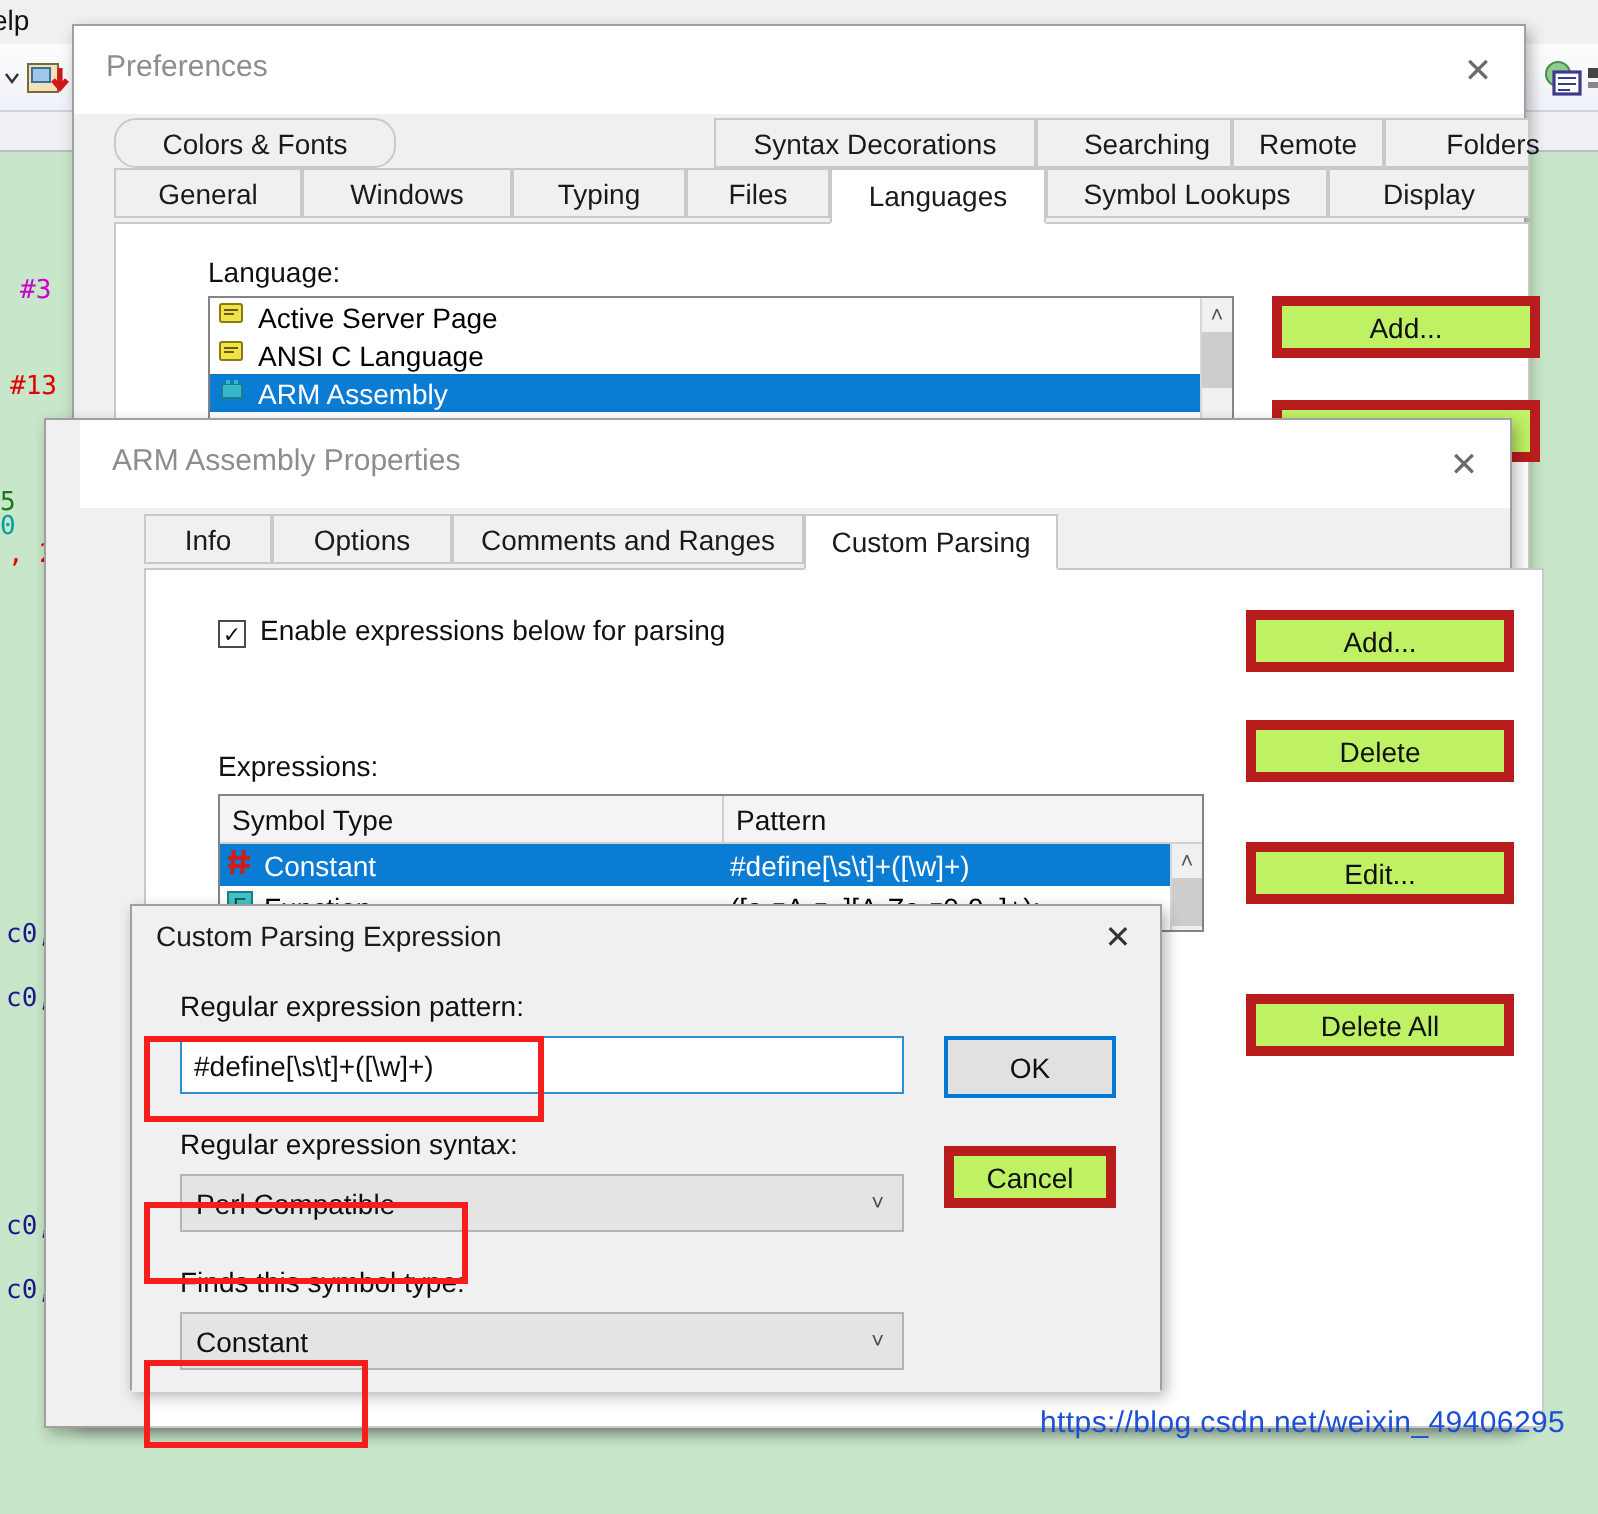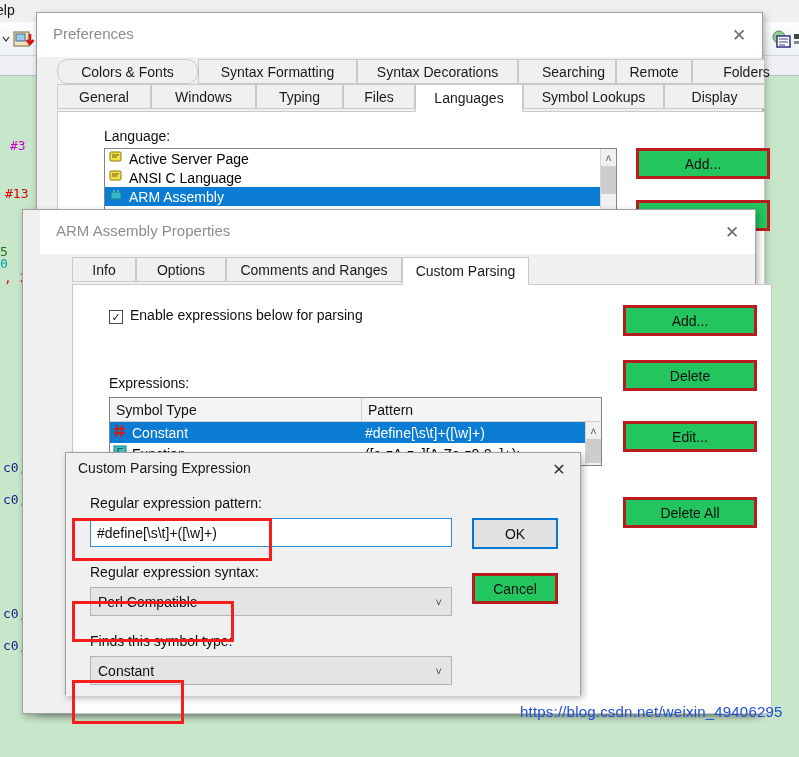"Syntax Formatting" div.tab { html: <div> <span>Syntax Formatting</span> </div> -> none }
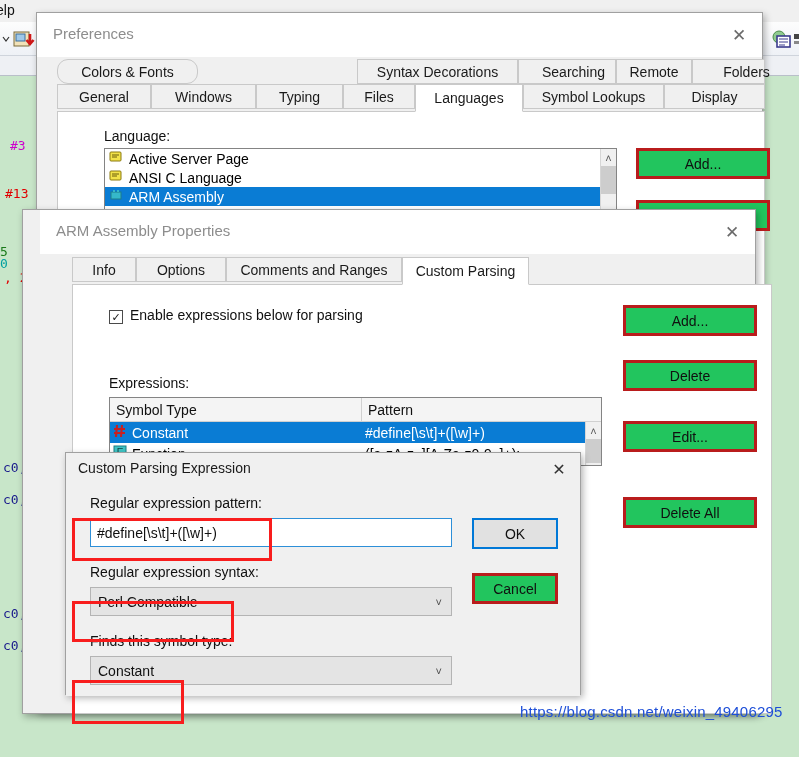"Add..." .btn { background: #22c55e -> #bef264; border: 3px solid #b91c1c -> 5px solid #b91c1c }
